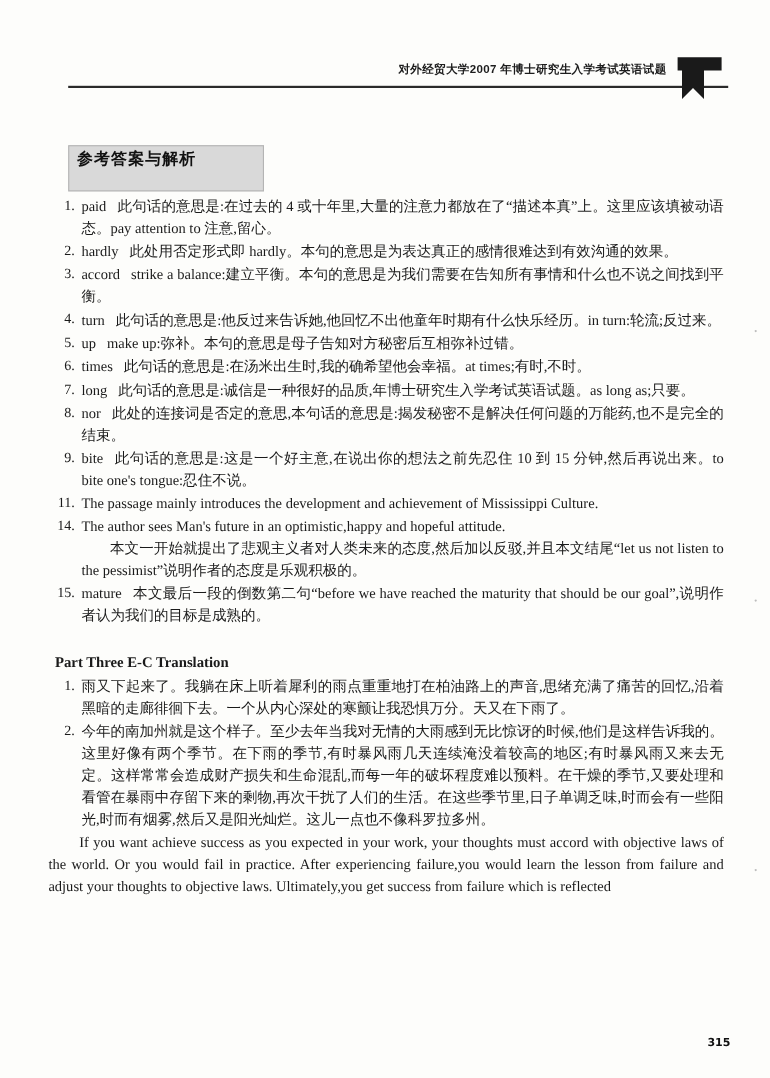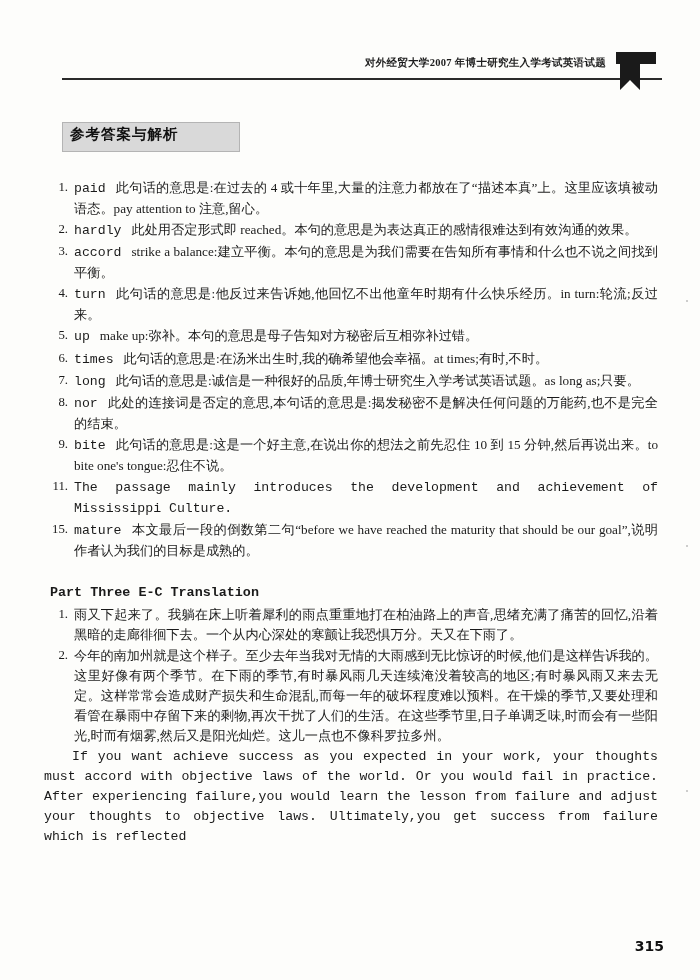"对外经贸大学2007 年博士研究生入学考试英语试题" .header-title { font-family: Liberation Serif, serif -> Liberation Sans, sans-serif }
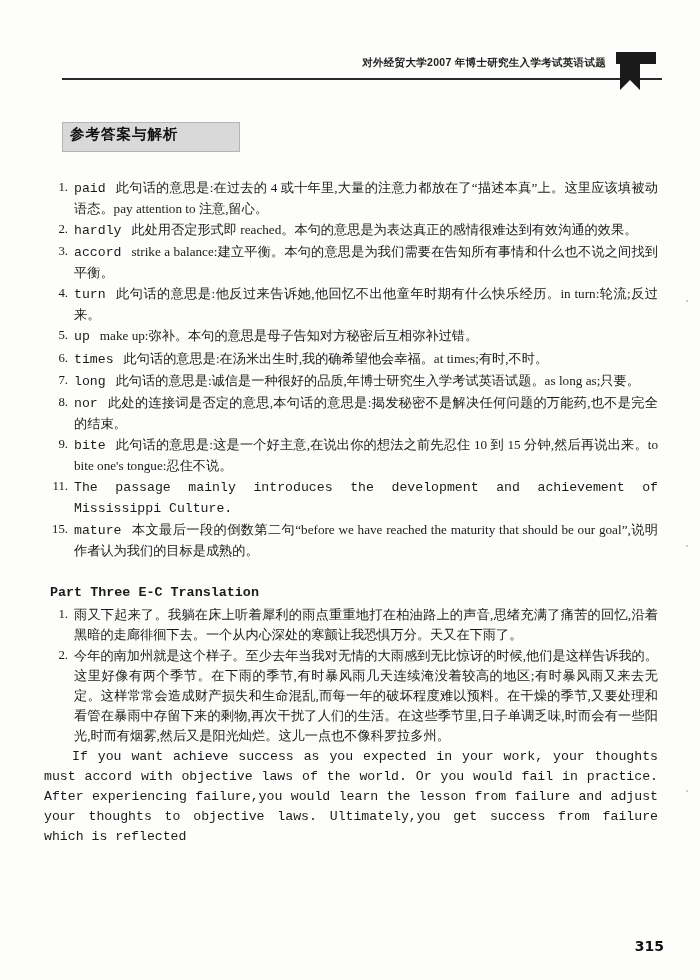"参考答案与解析" .banner { height: 30px -> 42px; top: 122px -> 132px }
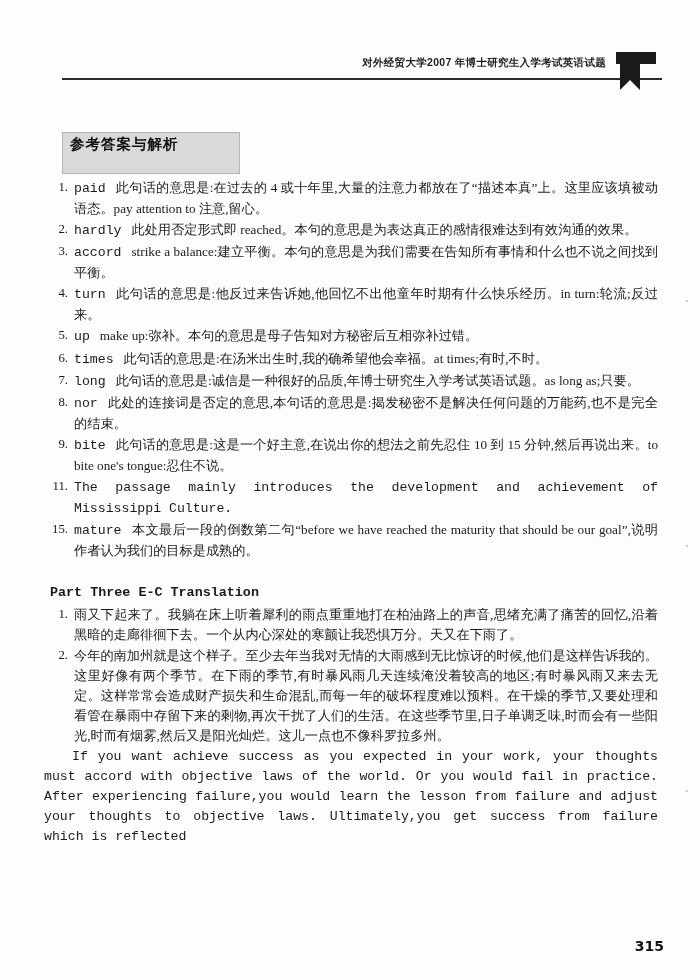"paid" .eng { font-family: Liberation Mono, monospace -> Liberation Serif, serif }
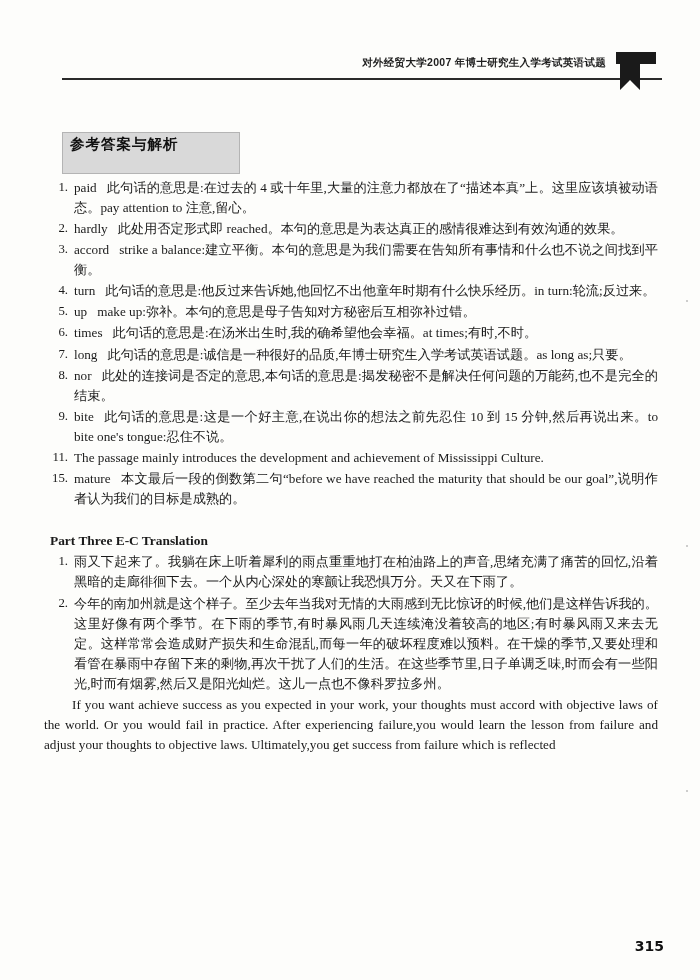"此处用否定形式即" span { text: reached -> hardly }
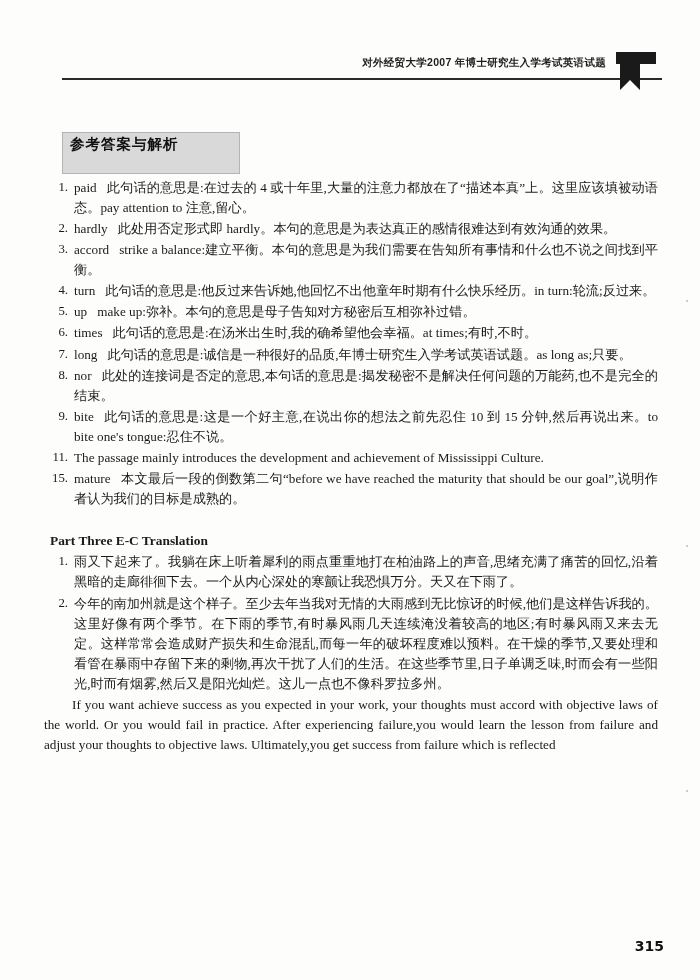"14." div.num-item { html: none -> <div> <div>14.</div> <div> <span>The author sees Man's future in an optimistic,happy and hopeful attitude.</span> <span>本文一开始就提出了悲观主义者对人类未来的态度,然后加以反驳,并且本文结尾“let us not listen to the pessimist”说明作者的态度是乐观积极的。</span> </div> </div> }
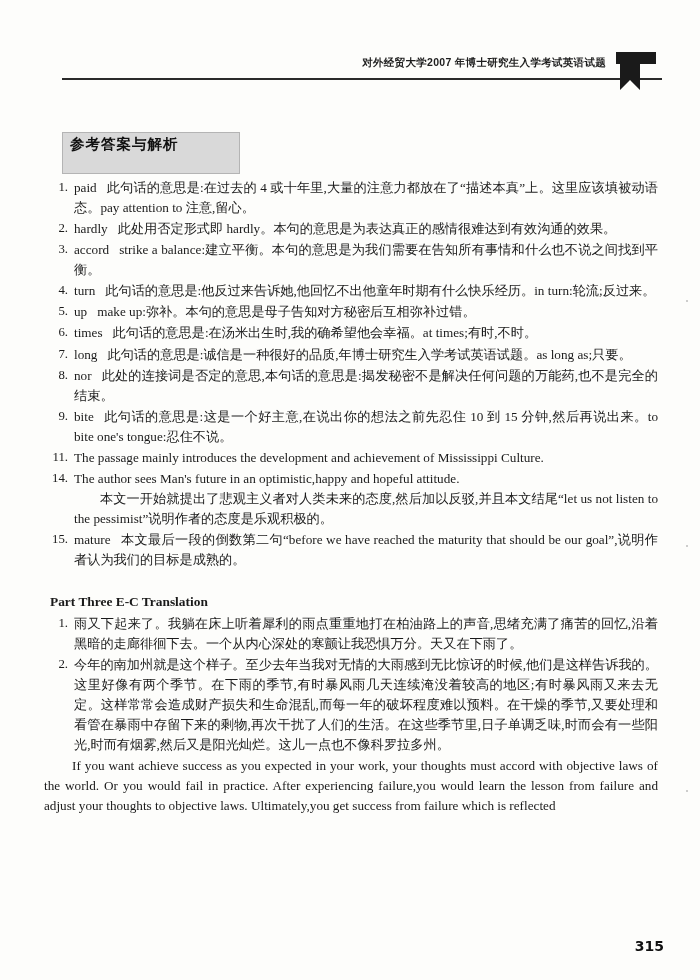"315" .pagenum { font-size: 14px -> 10px }
